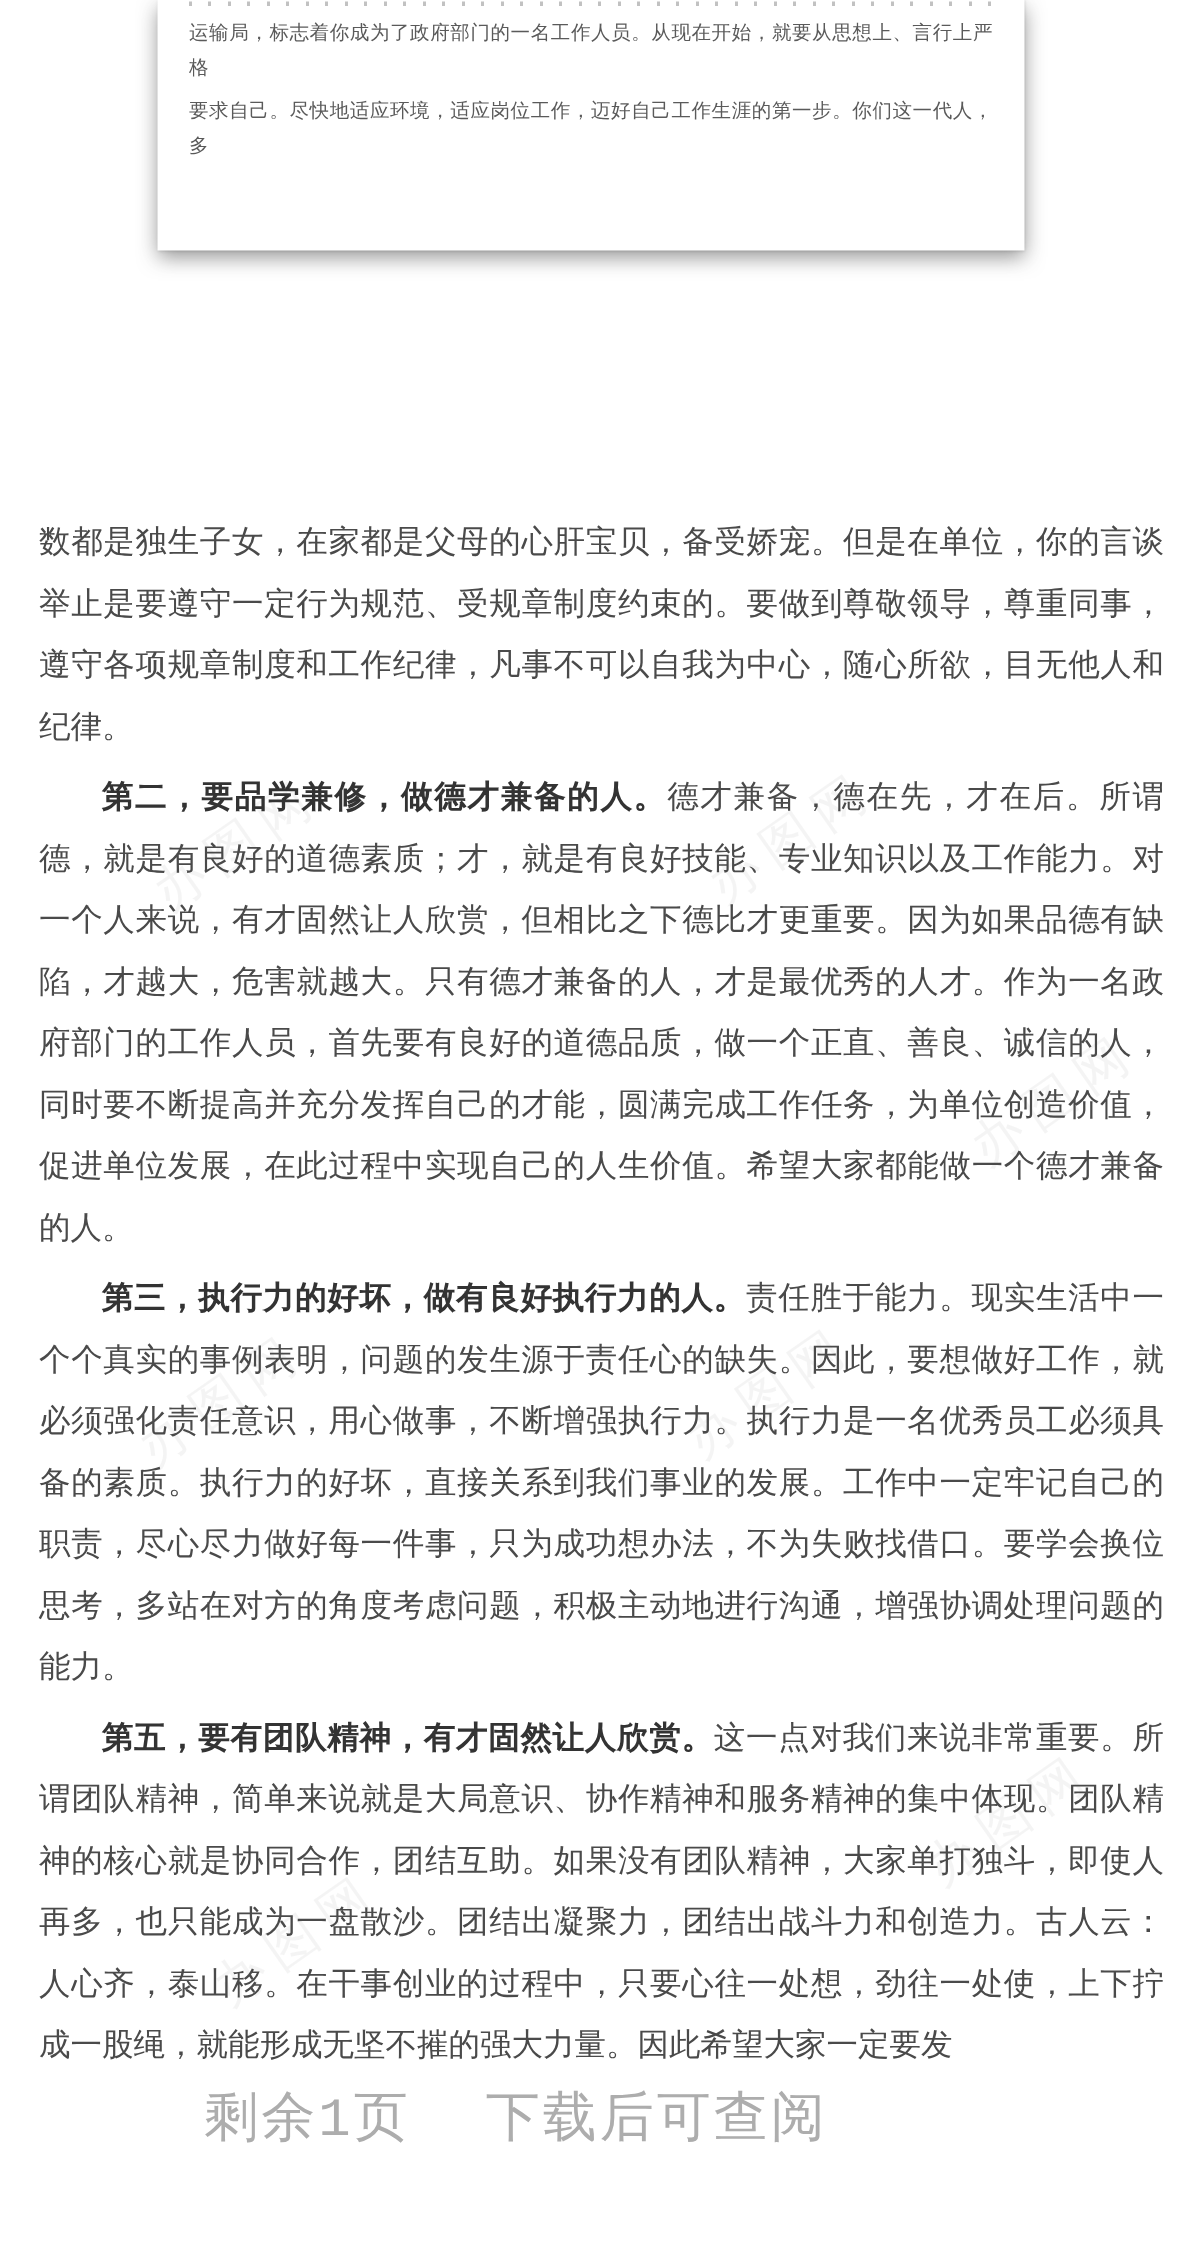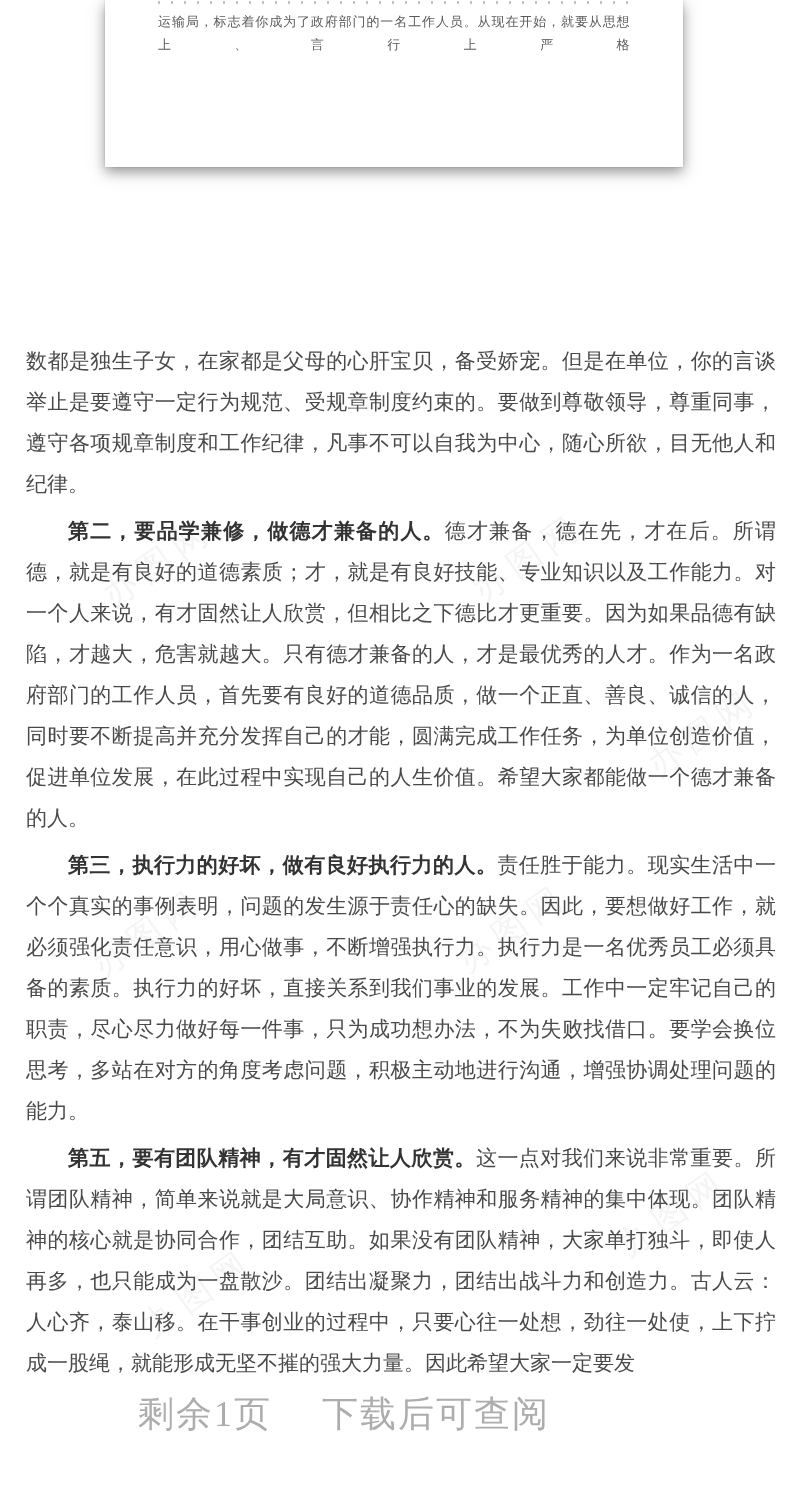"运输局，标志着你成为了政府部门的一名工作人员。从现在开始，就要从思想上、言行上严" .thumb-card { padding: 0 53px -> 0 21px }
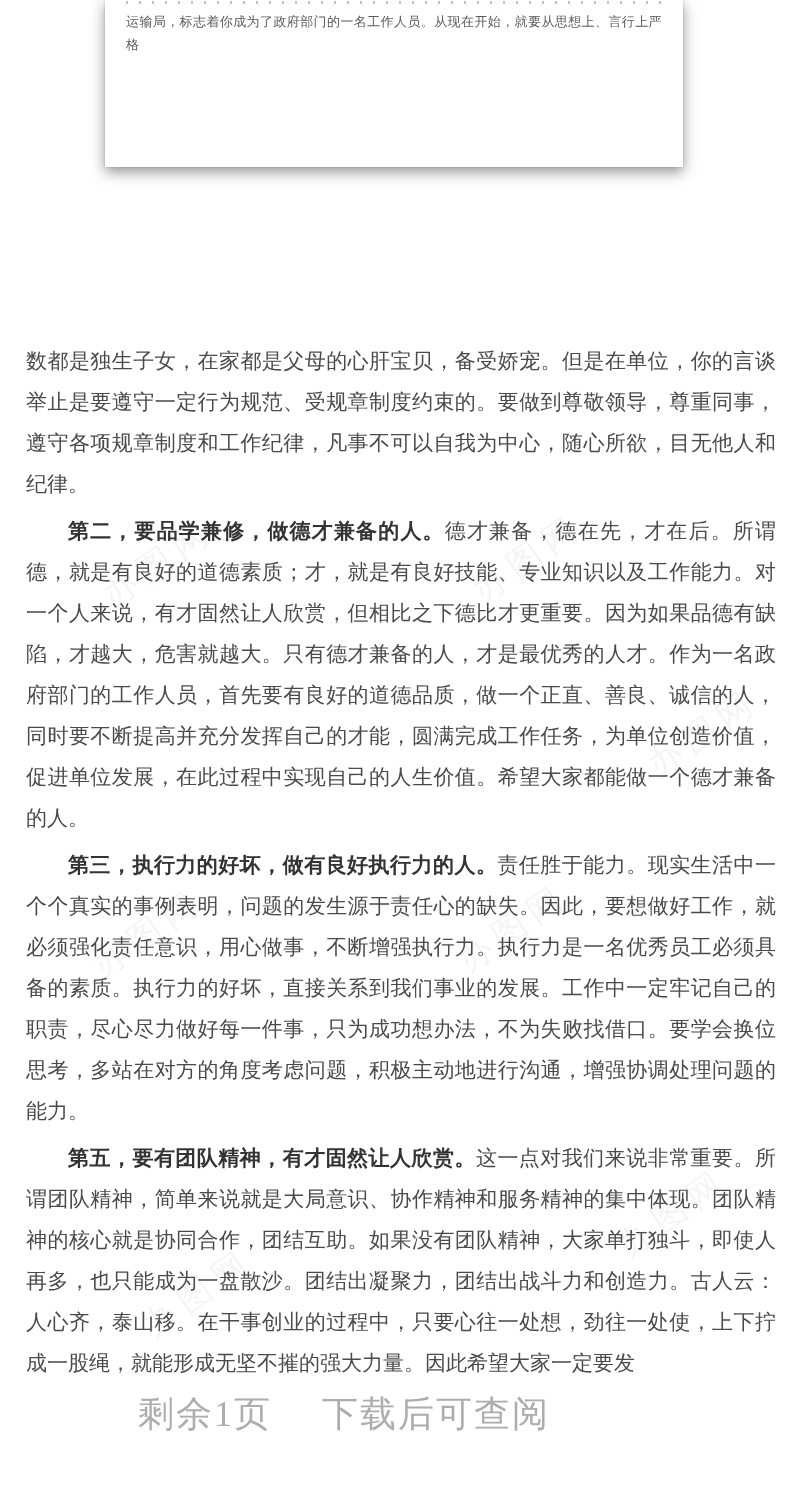"要求自己。尽快地适应环境，适应岗位工作，迈好自己工作生涯的第一步。你们这一代人，" div.thumb-line { html: none -> <div>要求自己。尽快地适应环境，适应岗位工作，迈好自己工作生涯的第一步。你们这一代人，多</div> }
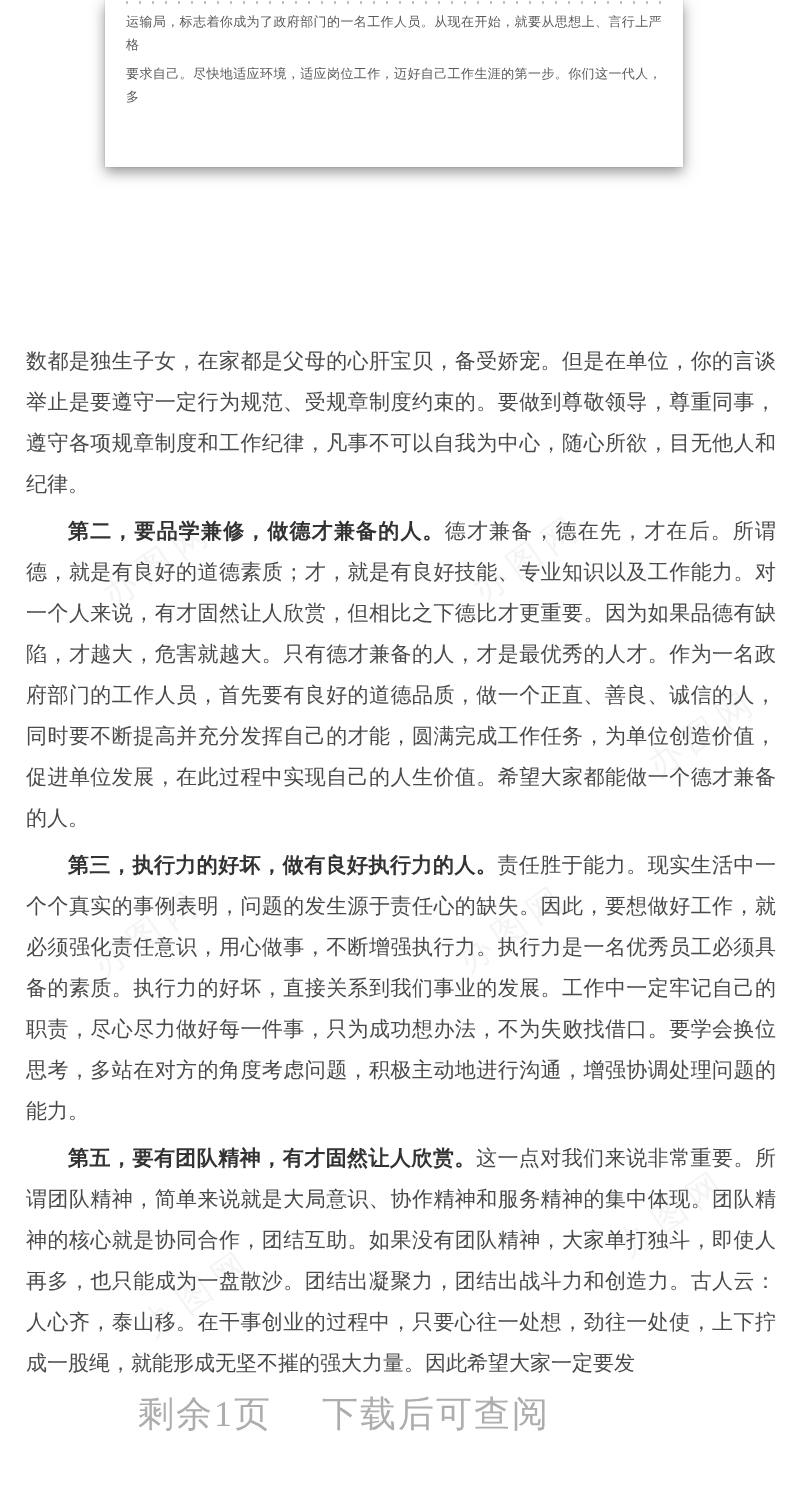"剩余1页 下载后可查阅" .footer { font-family: Liberation Serif, serif -> Liberation Mono, monospace }
